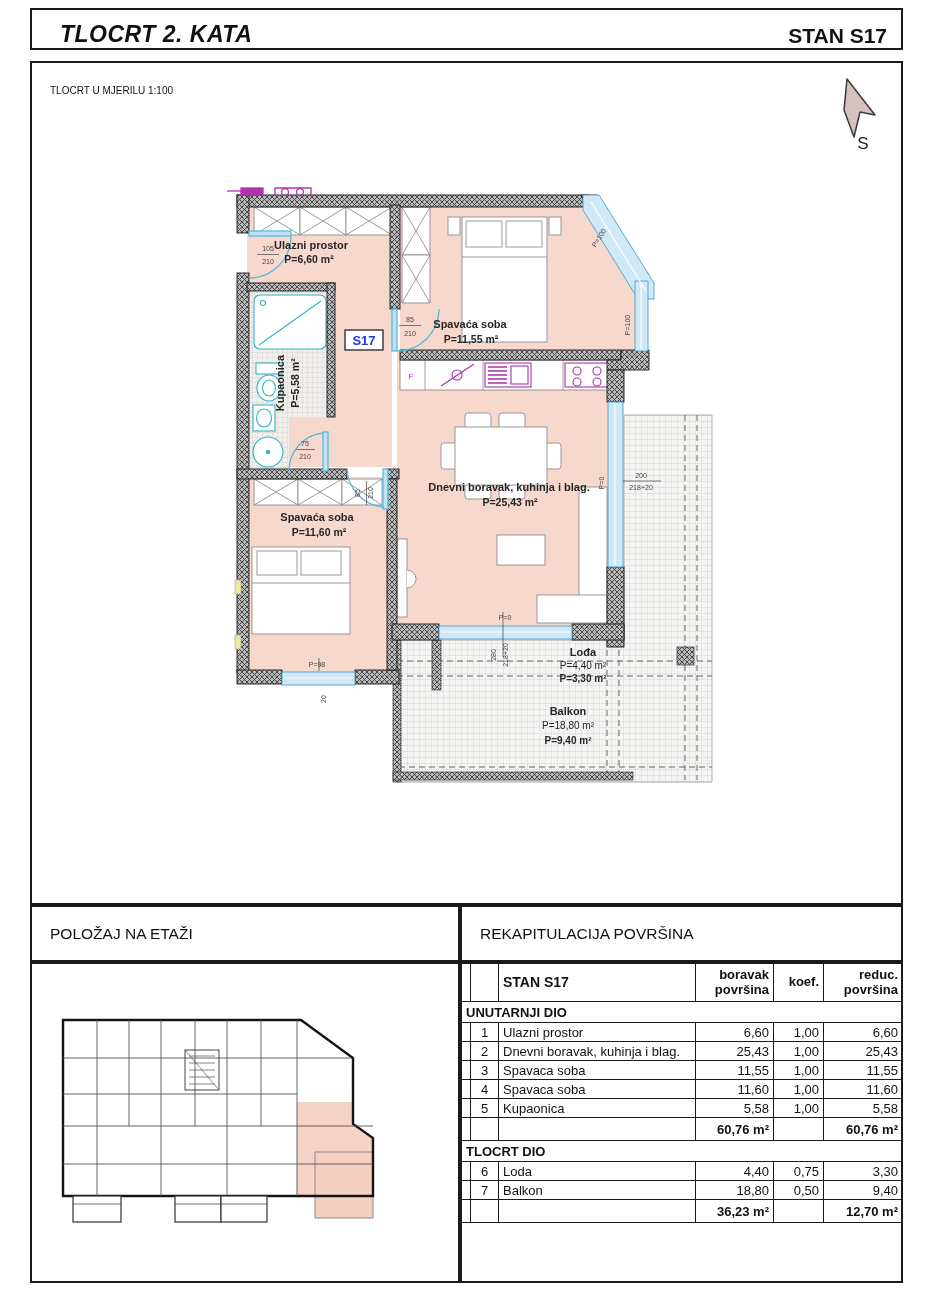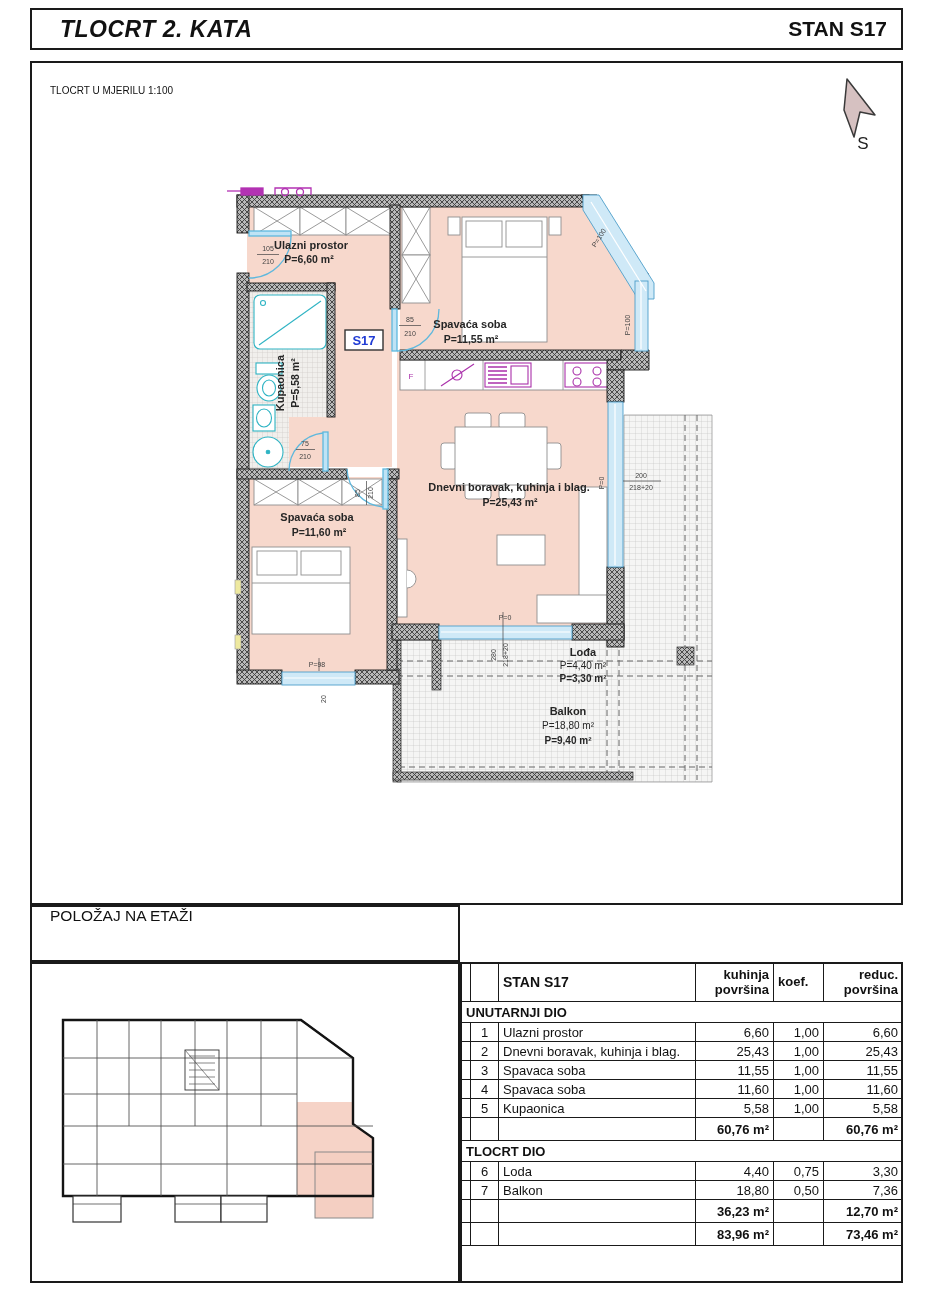"TLOCRT 2. KATA" #titlebox { align-items: center -> flex-end }
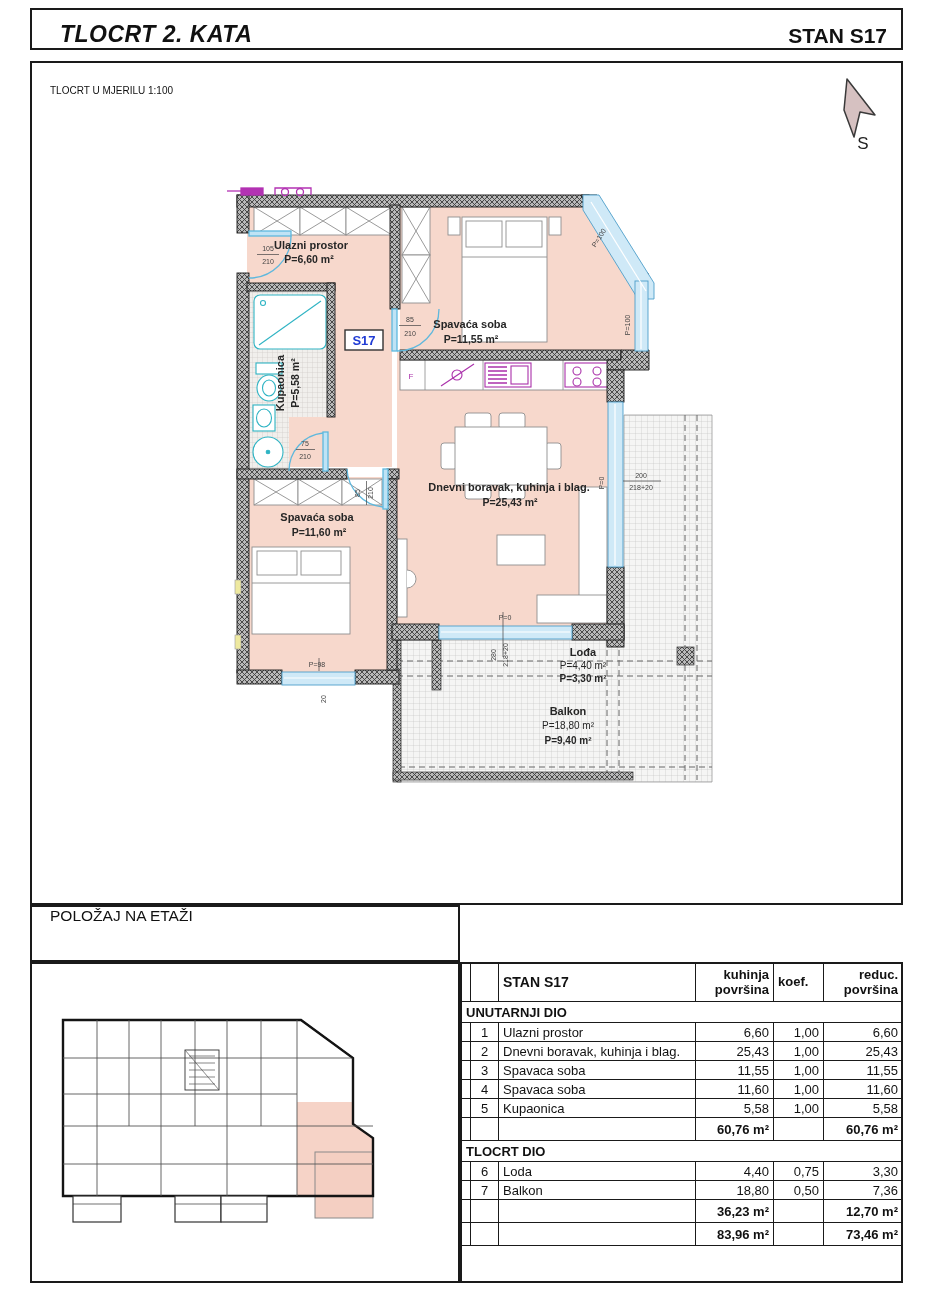"POLOŽAJ NA ETAŽI" .panel-h { align-items: flex-start -> center }
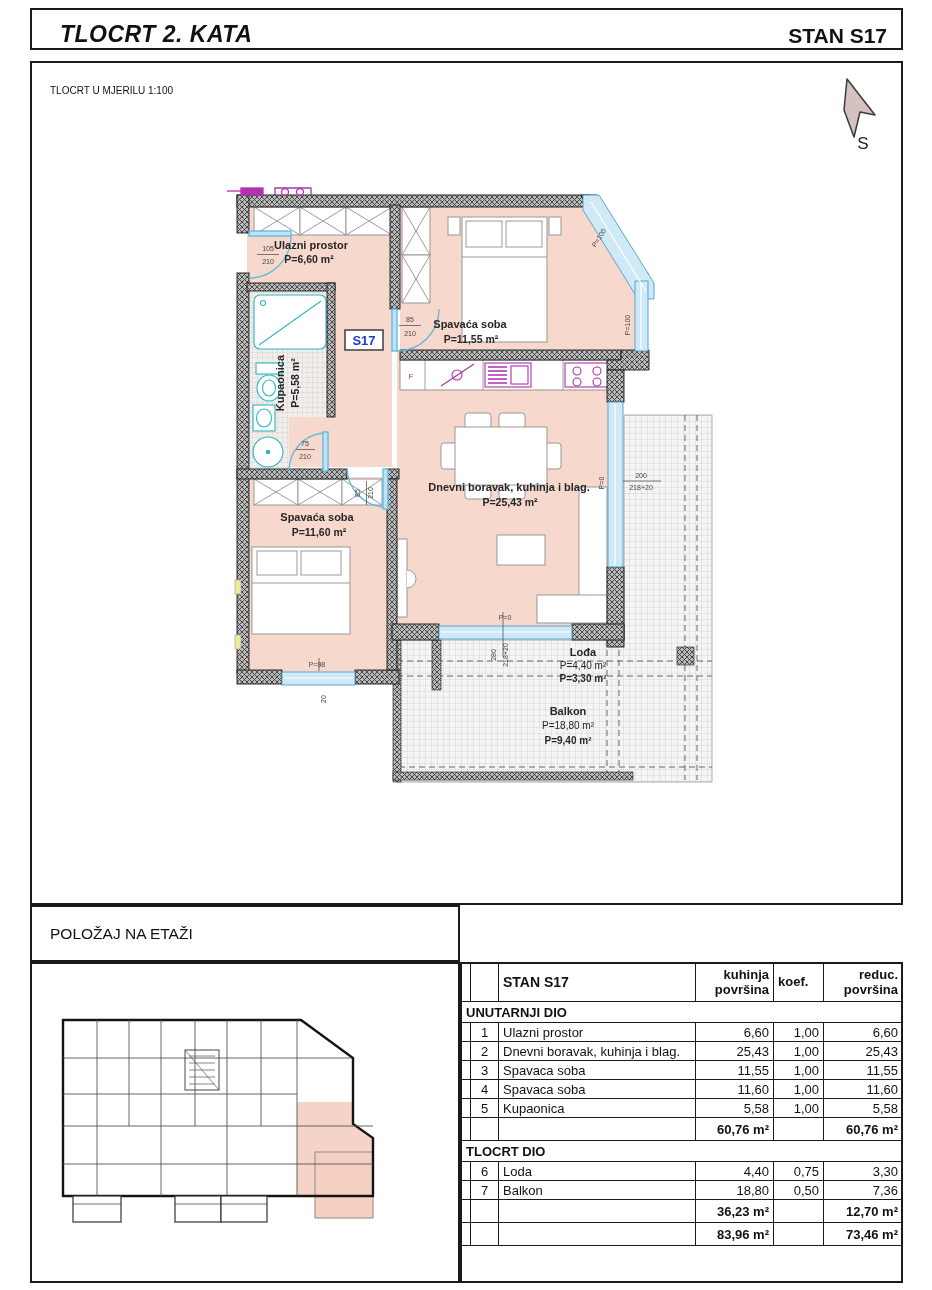"REKAPITULACIJA POVRŠINA" div.box { html: none -> <div> <span>REKAPITULACIJA POVRŠINA</span> </div> }
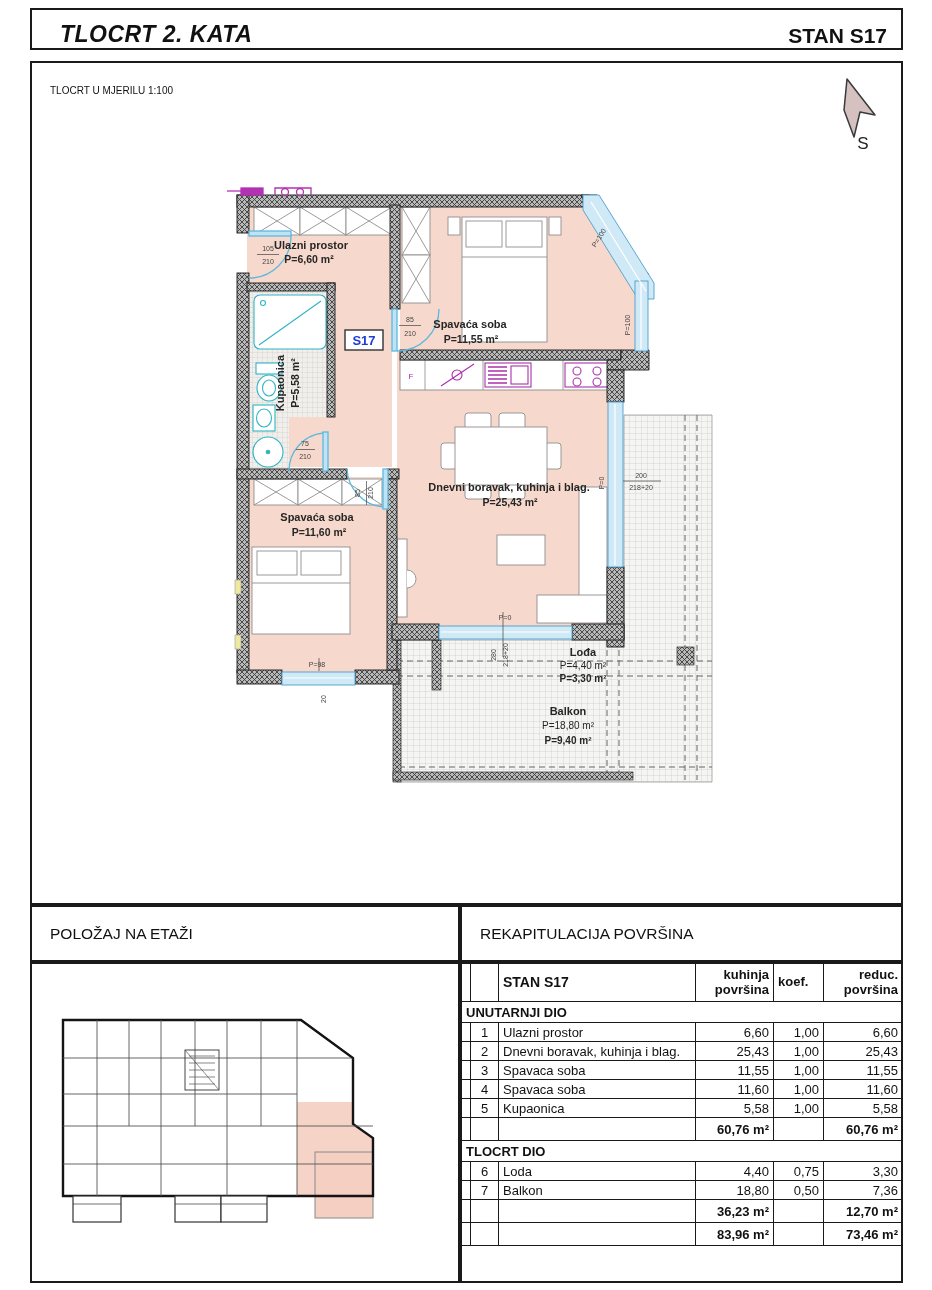"kuhinja površina" td.c3 { text: kuhinja -> boravak }
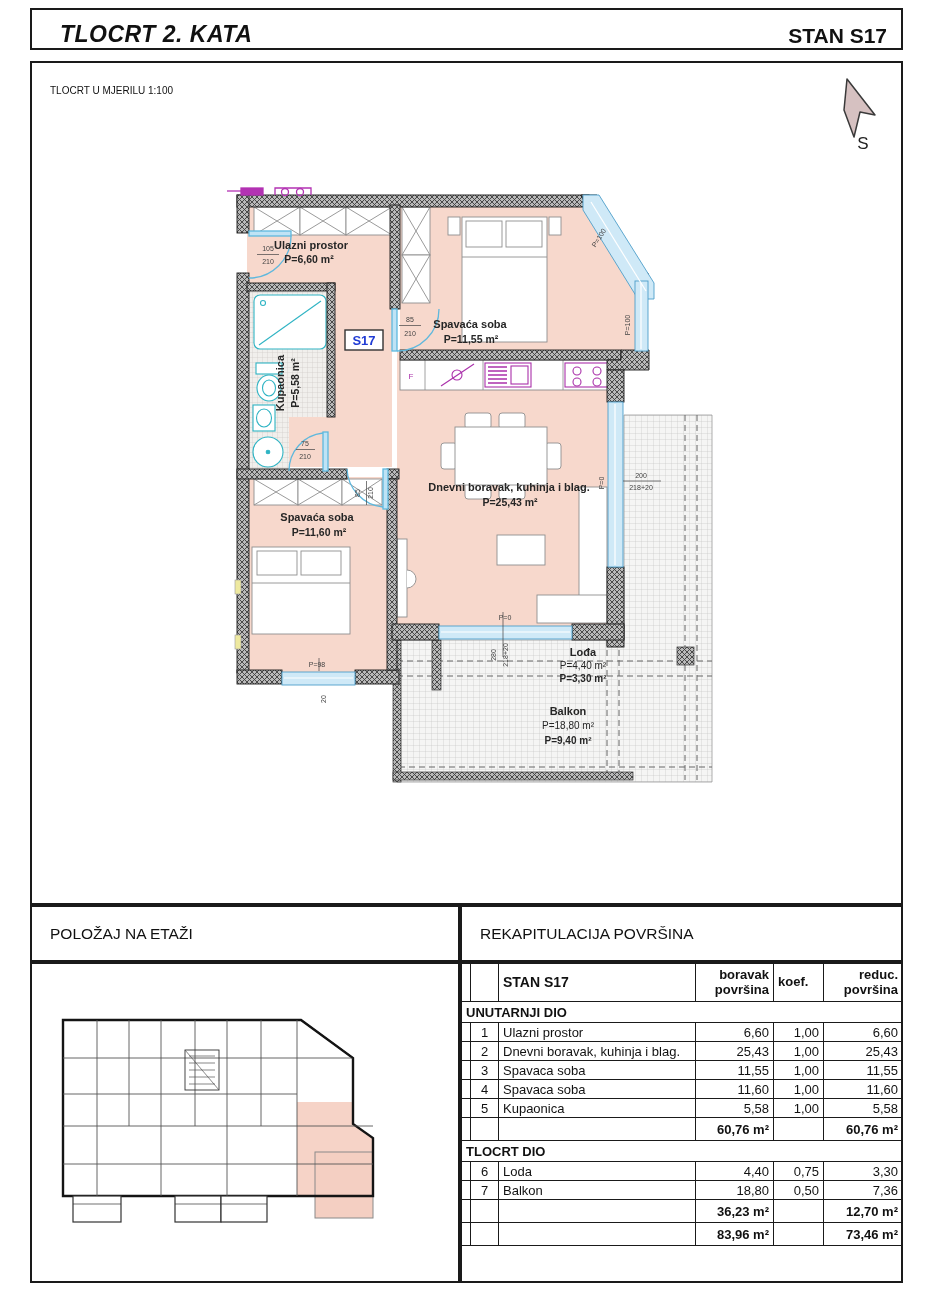"koef." tr.hdr td.c4 { text-align: left -> right }
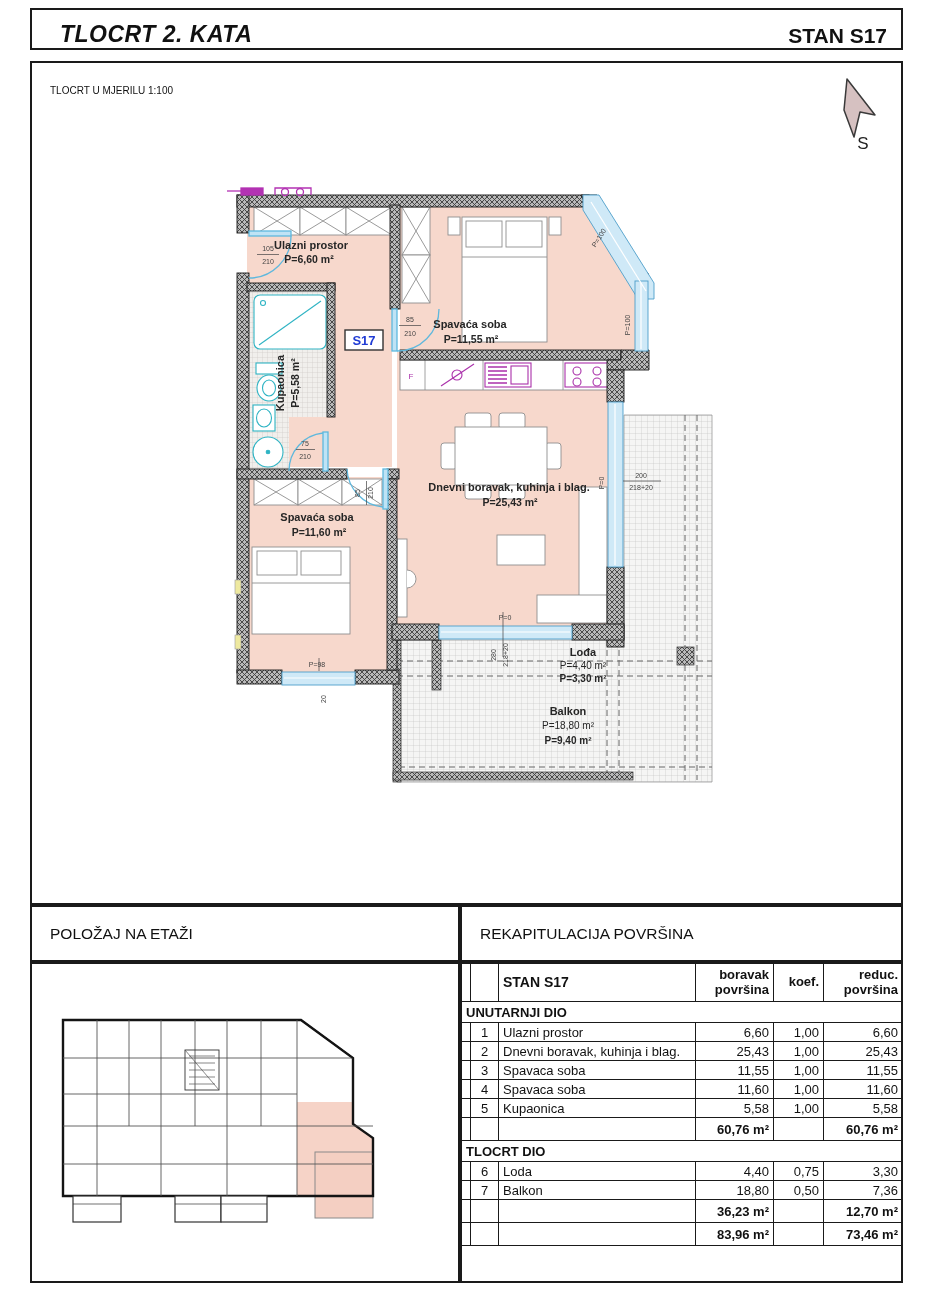"7,36" td.c5 { text: 7,36 -> 9,40 }
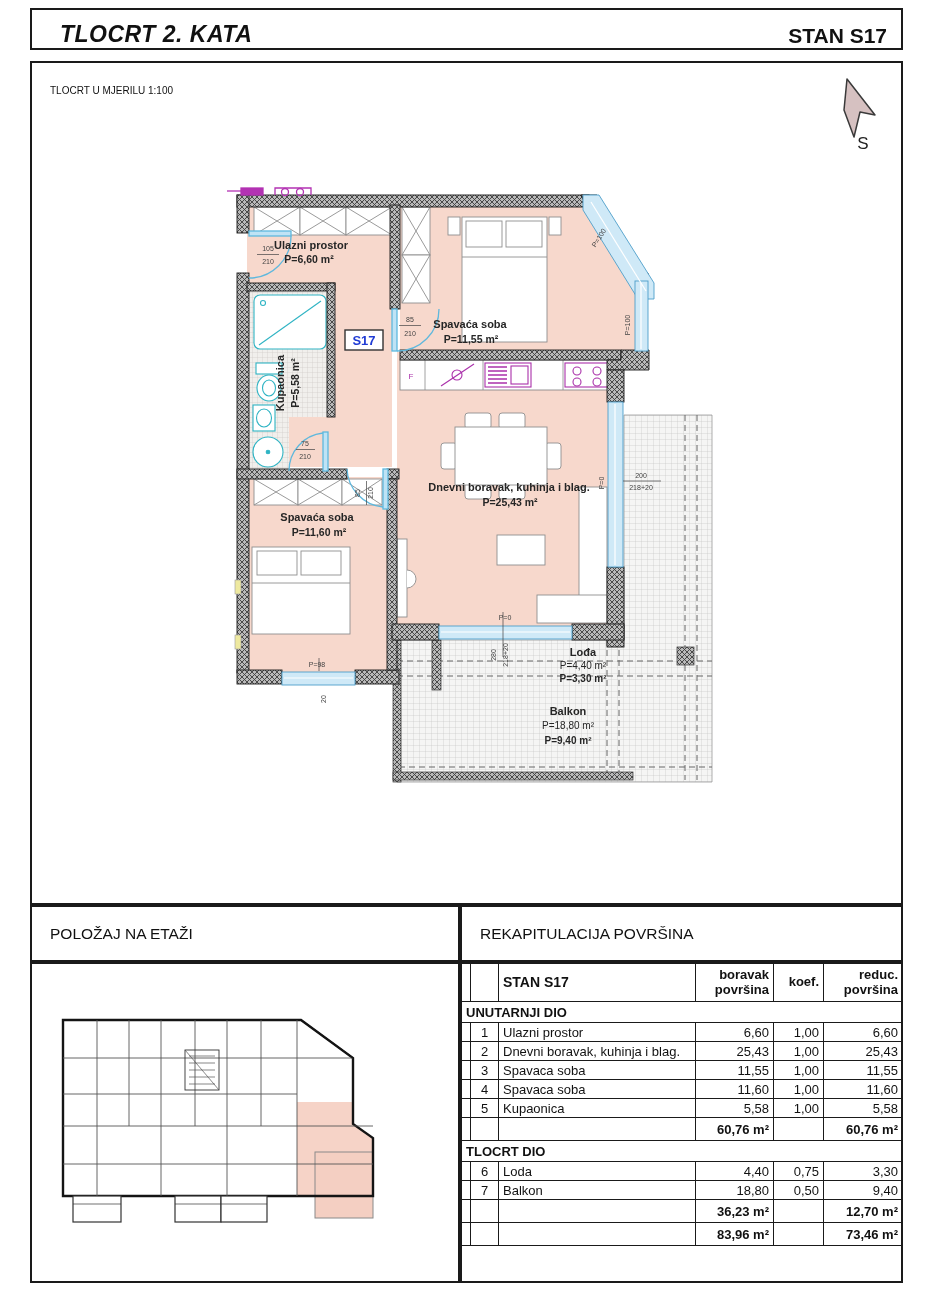"83,96 m²" tr.tot { html: <tr> <td></td> <td></td> <td></td> <td>83,96 m²</td> <td></td> <td>73,46 m²</td> </tr> -> none }
